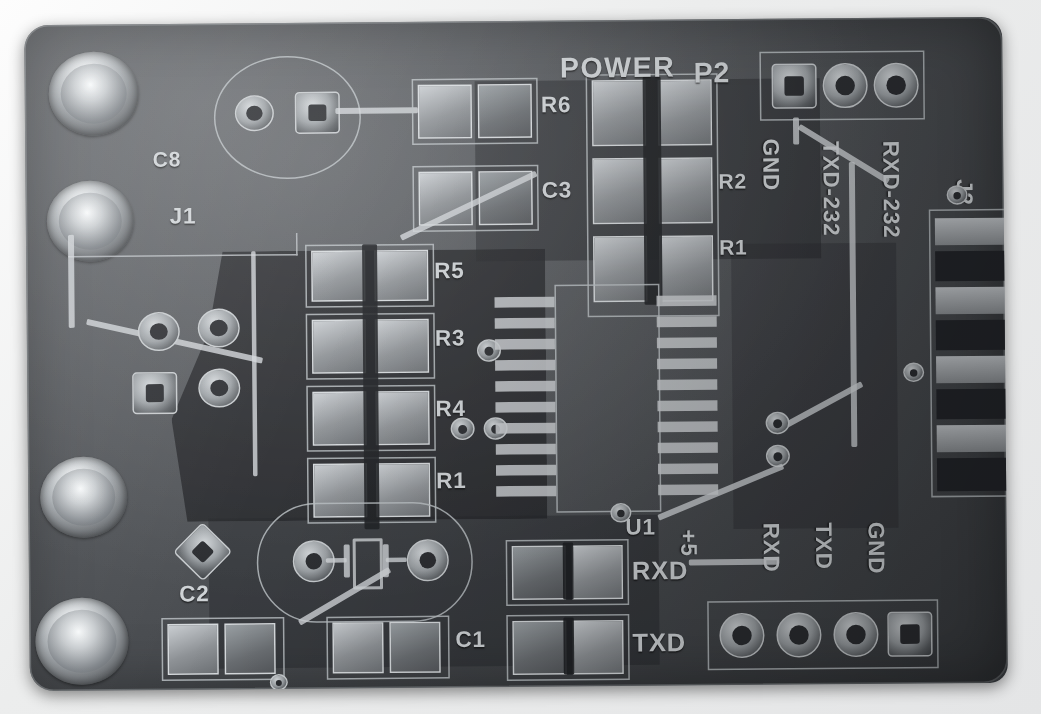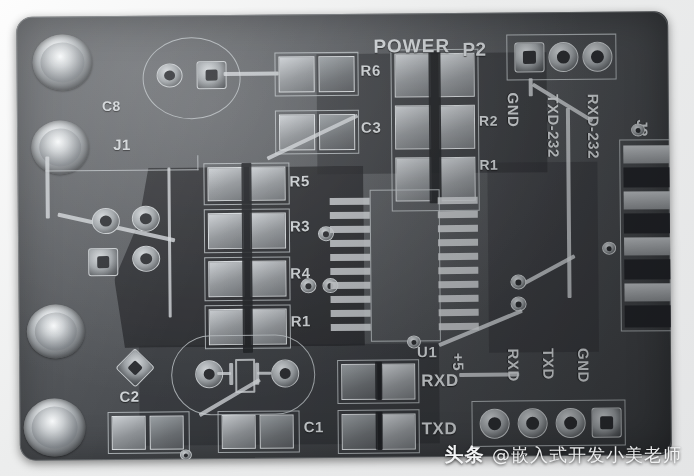"头条 @嵌入式开发小美老师" div.watermark { html: <div> <span>头条</span> <span>@嵌入式开发小美老师</span> </div> -> none }
